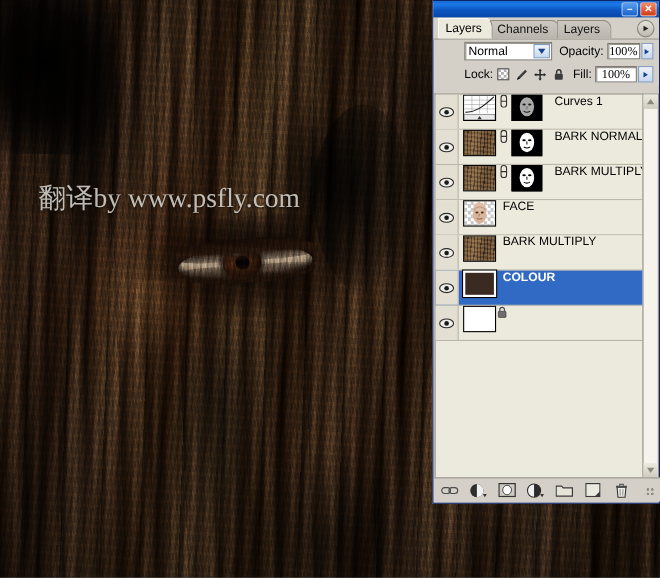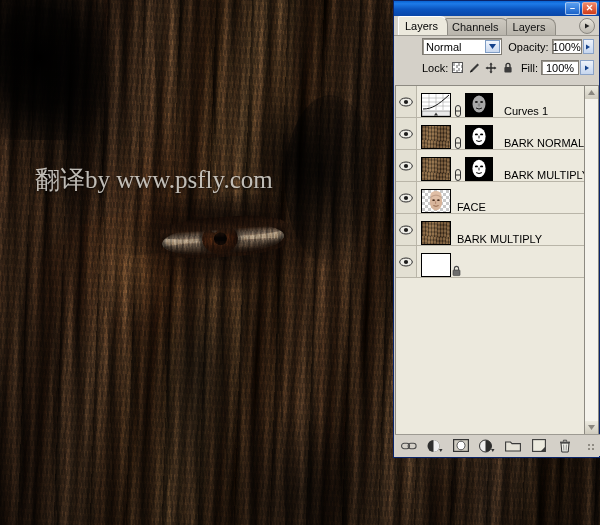"100%" .num-field { font-family: none -> Liberation Serif, serif }
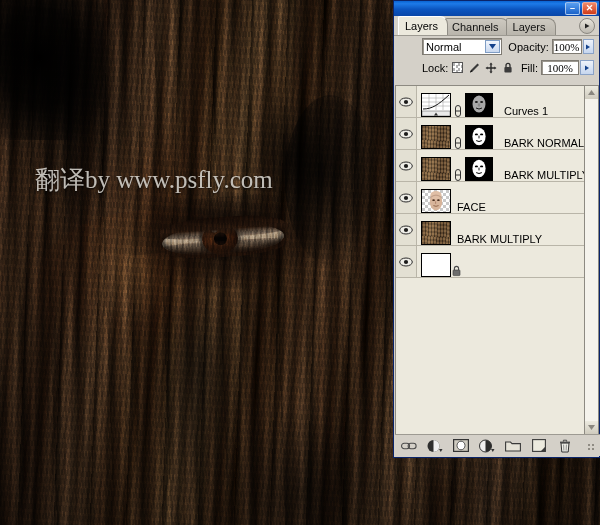"Curves 1" .layer-row { align-items: flex-end -> flex-start }
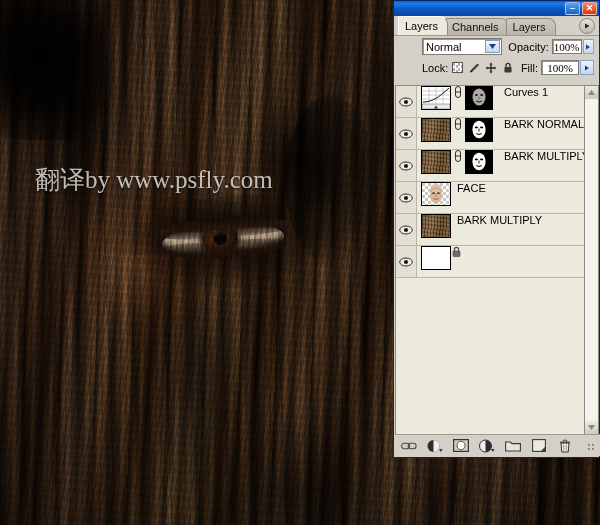"COLOUR" div.layer-row { html: none -> <div> <div> <svg> <ellipse></ellipse> <circle></circle> </svg> </div> <span></span> <span>COLOUR</span> </div> }
